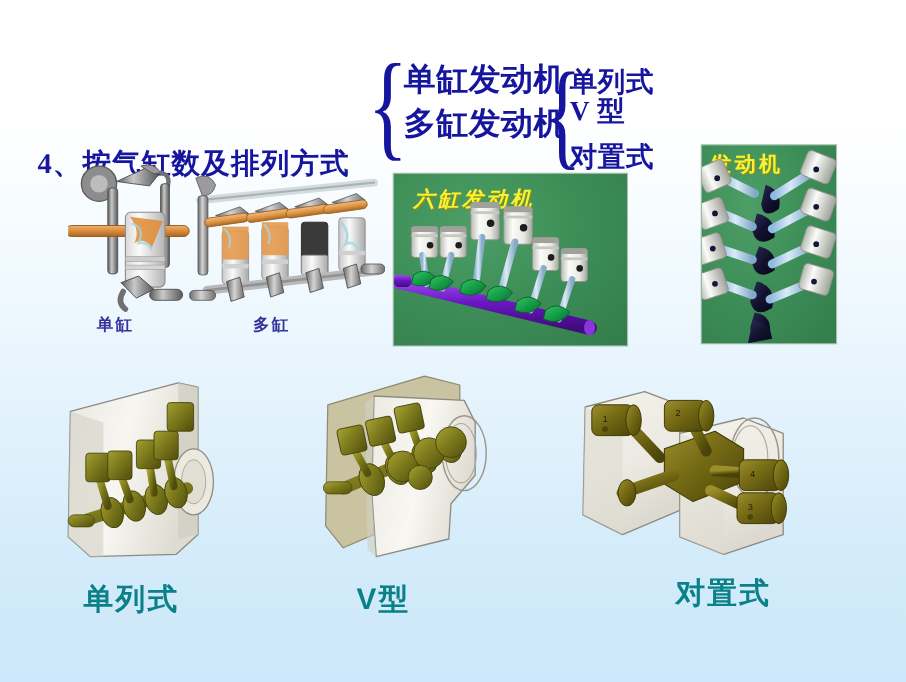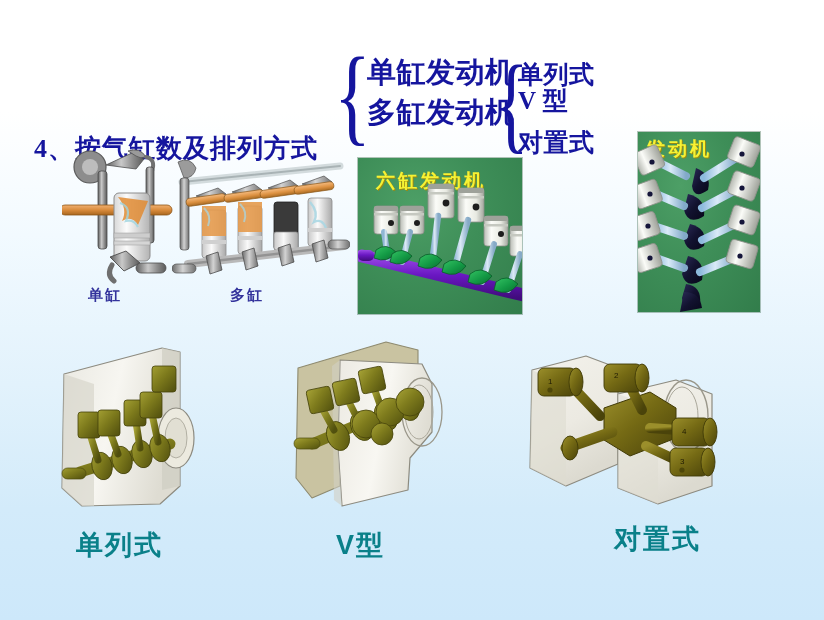"六缸发动机" div.green-panel { font-style: none -> italic; width: 164px -> 212px }
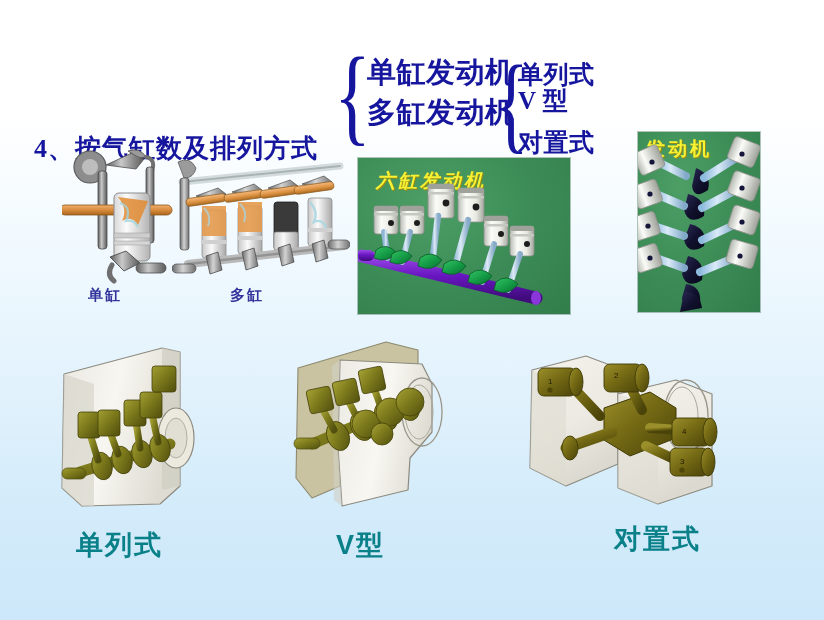"V型" div.bot-label { left: 336px -> 324px }
